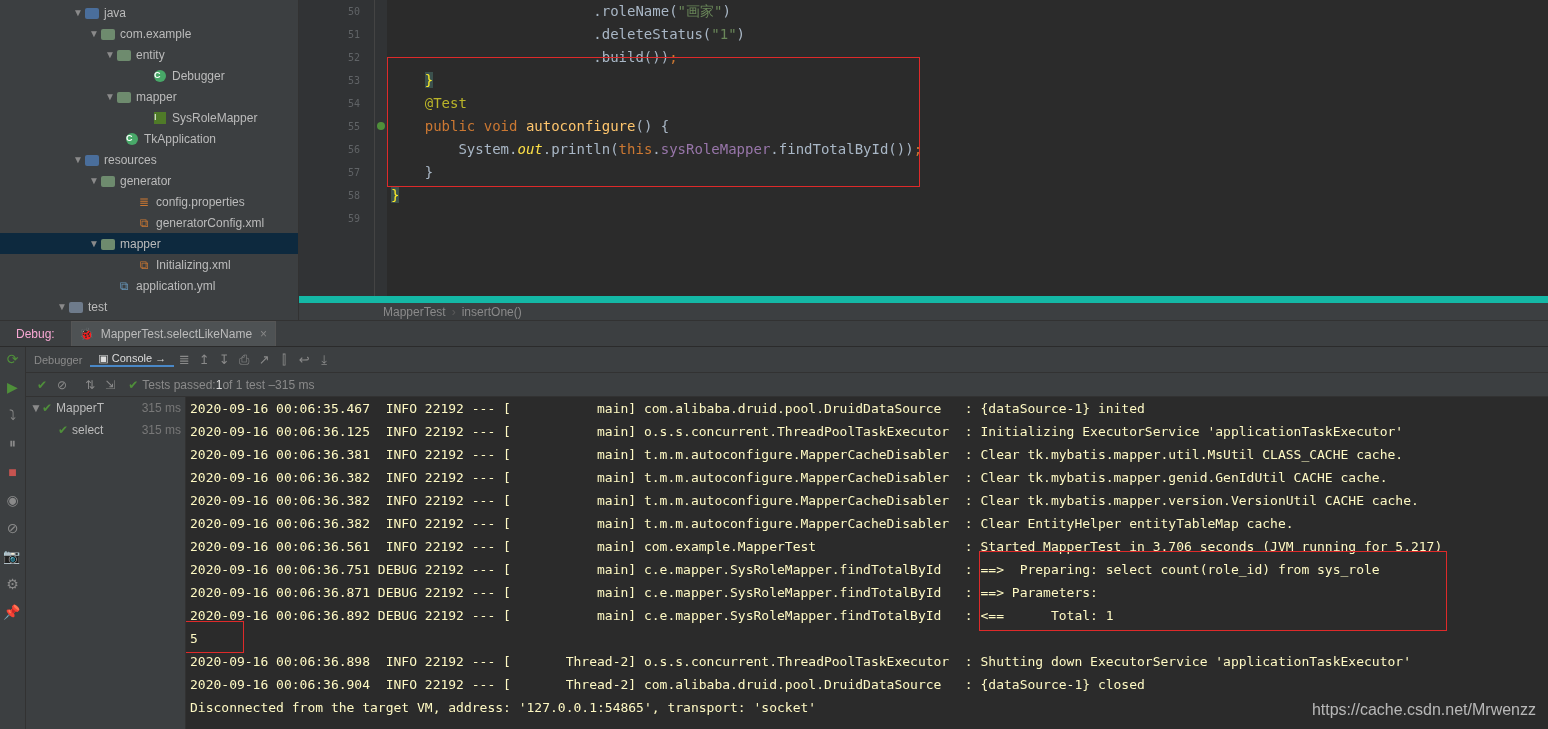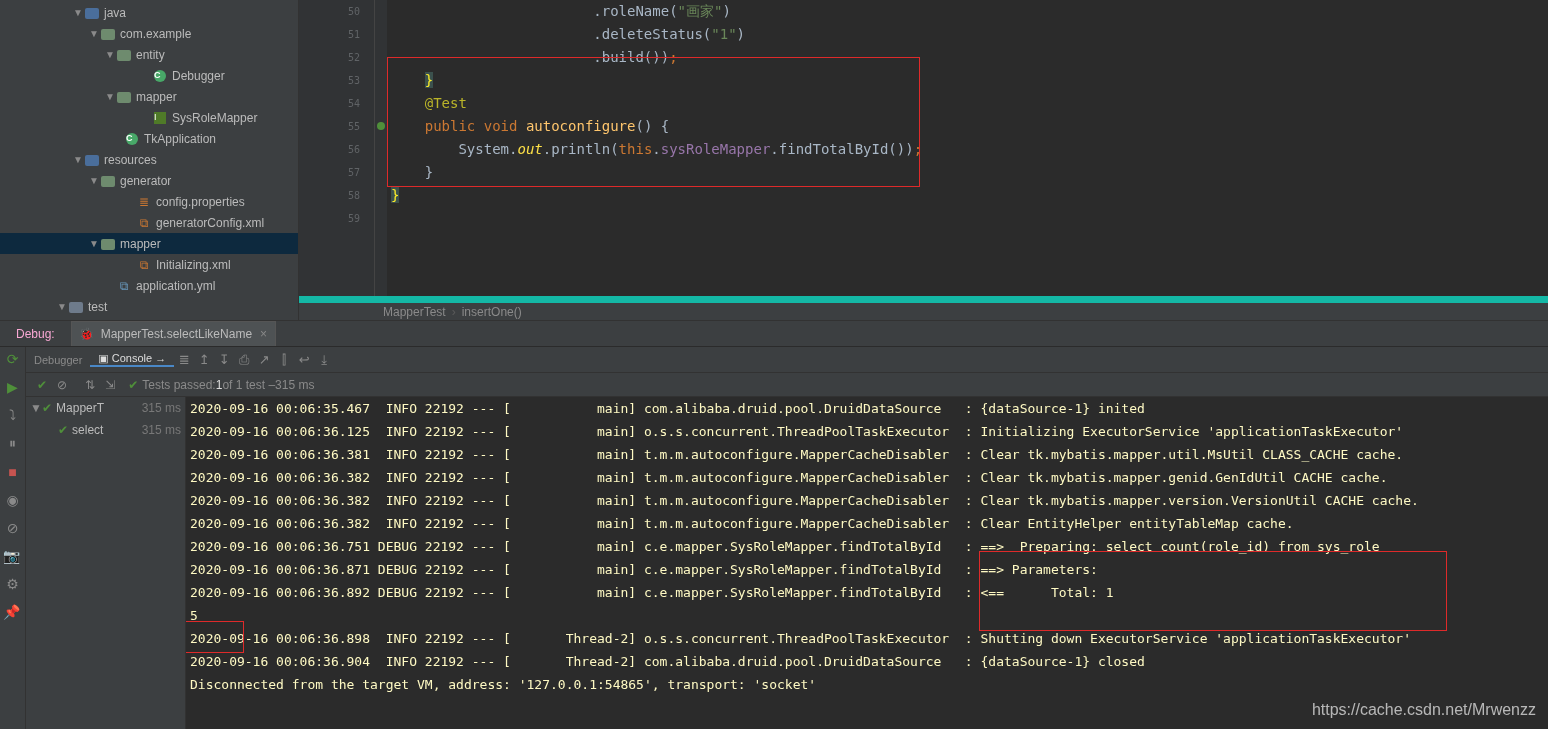"2020-09-16 00:06:36.561 INFO 22192 ---" div.cl { html: none -> <div>2020-09-16 00:06:36.561 INFO 22192 --- [ main] com.example.MapperTest : Started MapperTest in 3.706 seconds (JVM running for 5.217)</div> }
